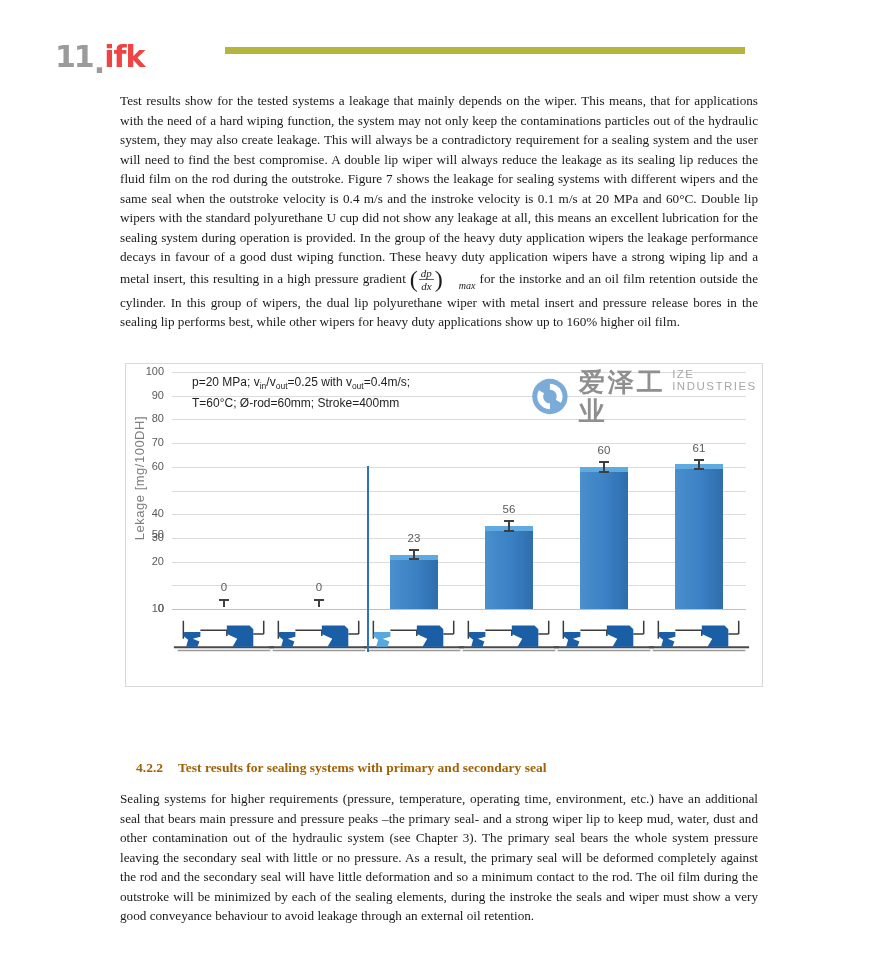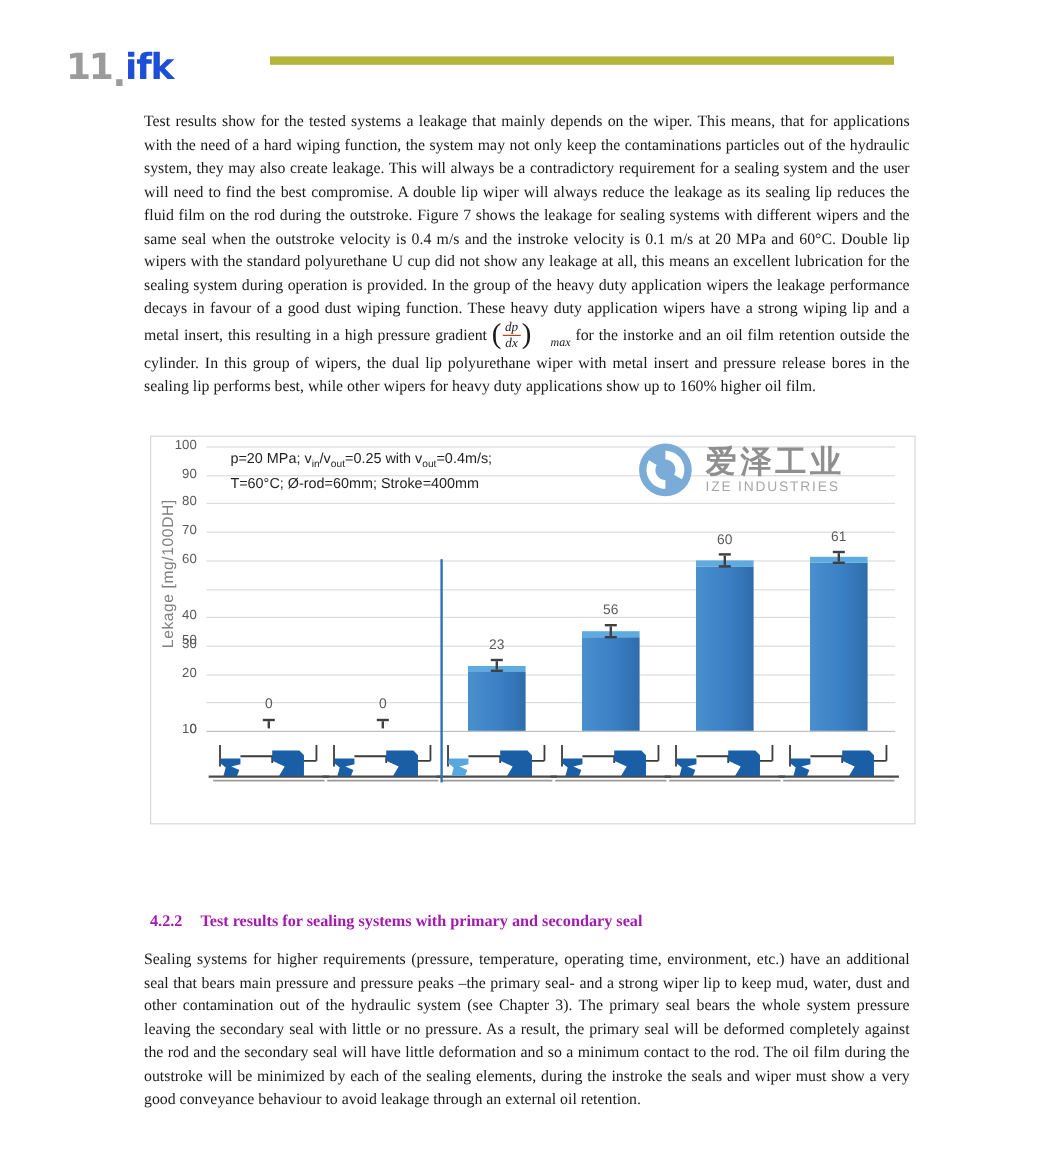"ifk" .logo .letters { color: #1d4ed8 -> #ef4444 }
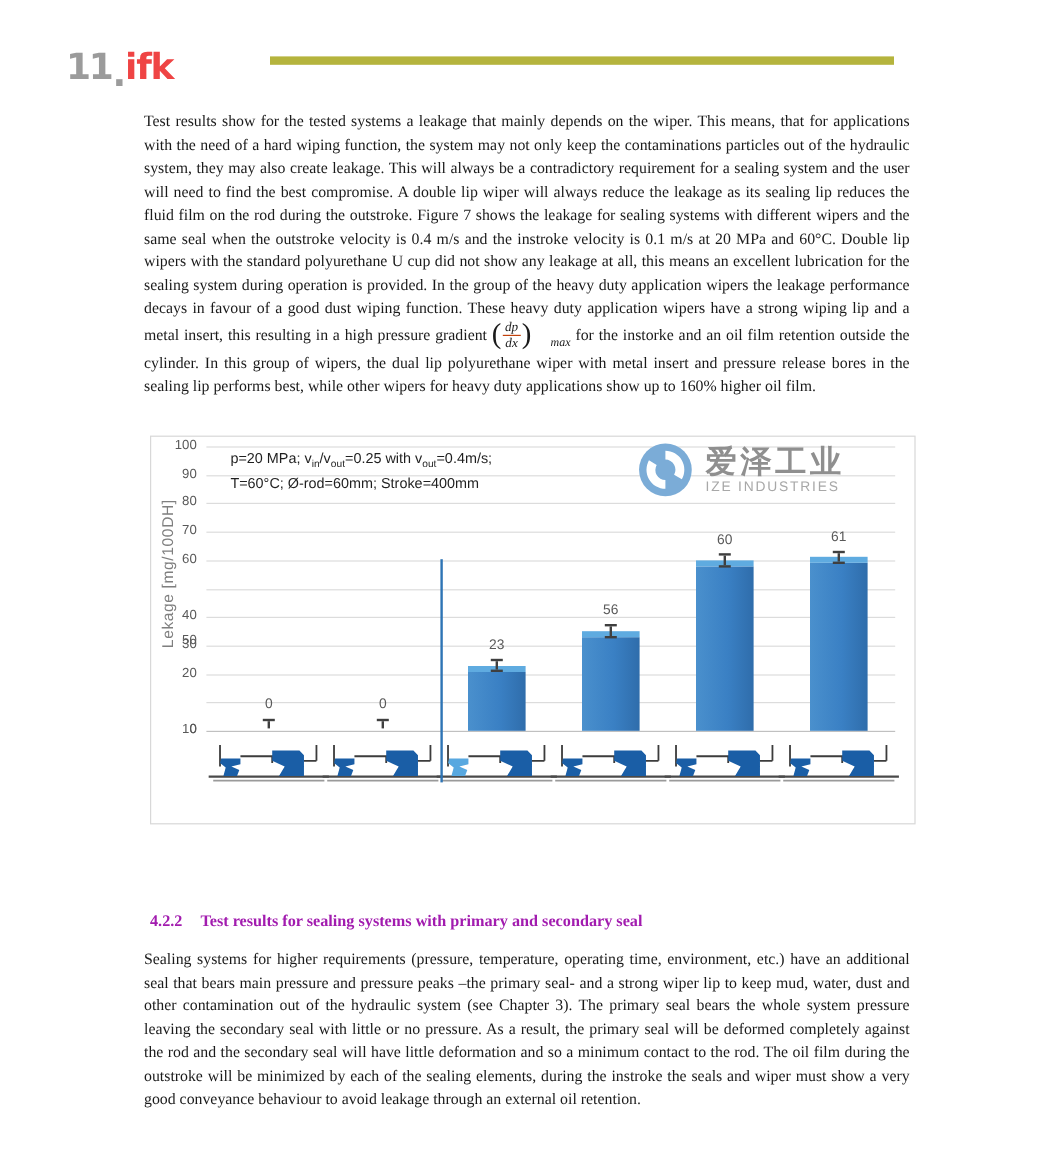"爱泽工业" .wm-text { flex-direction: column -> row }
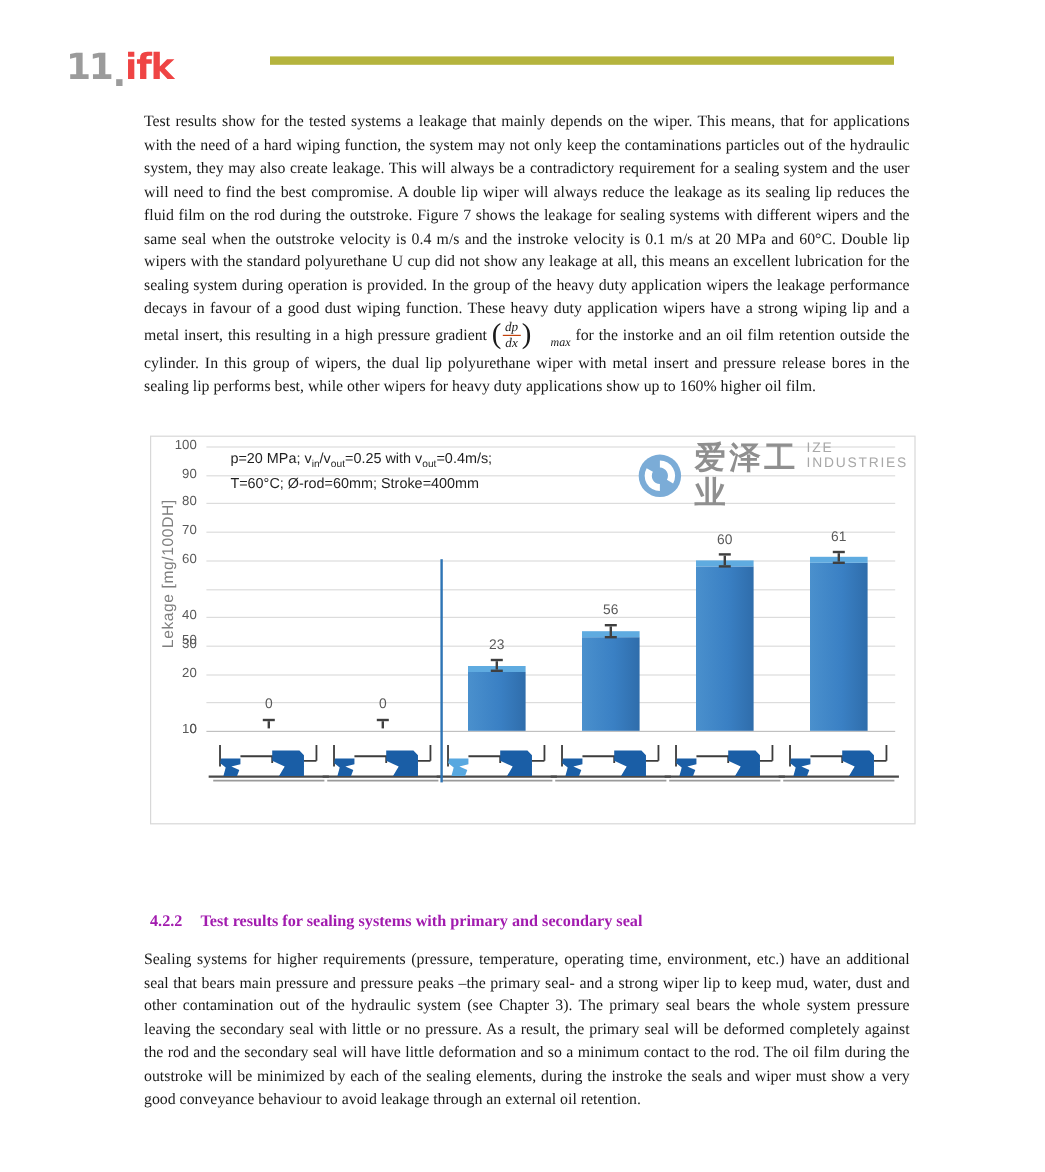"4.2.2 Test results for sealing" .section-heading { color: #a21caf -> #a16207; left: 125px -> 136px }
